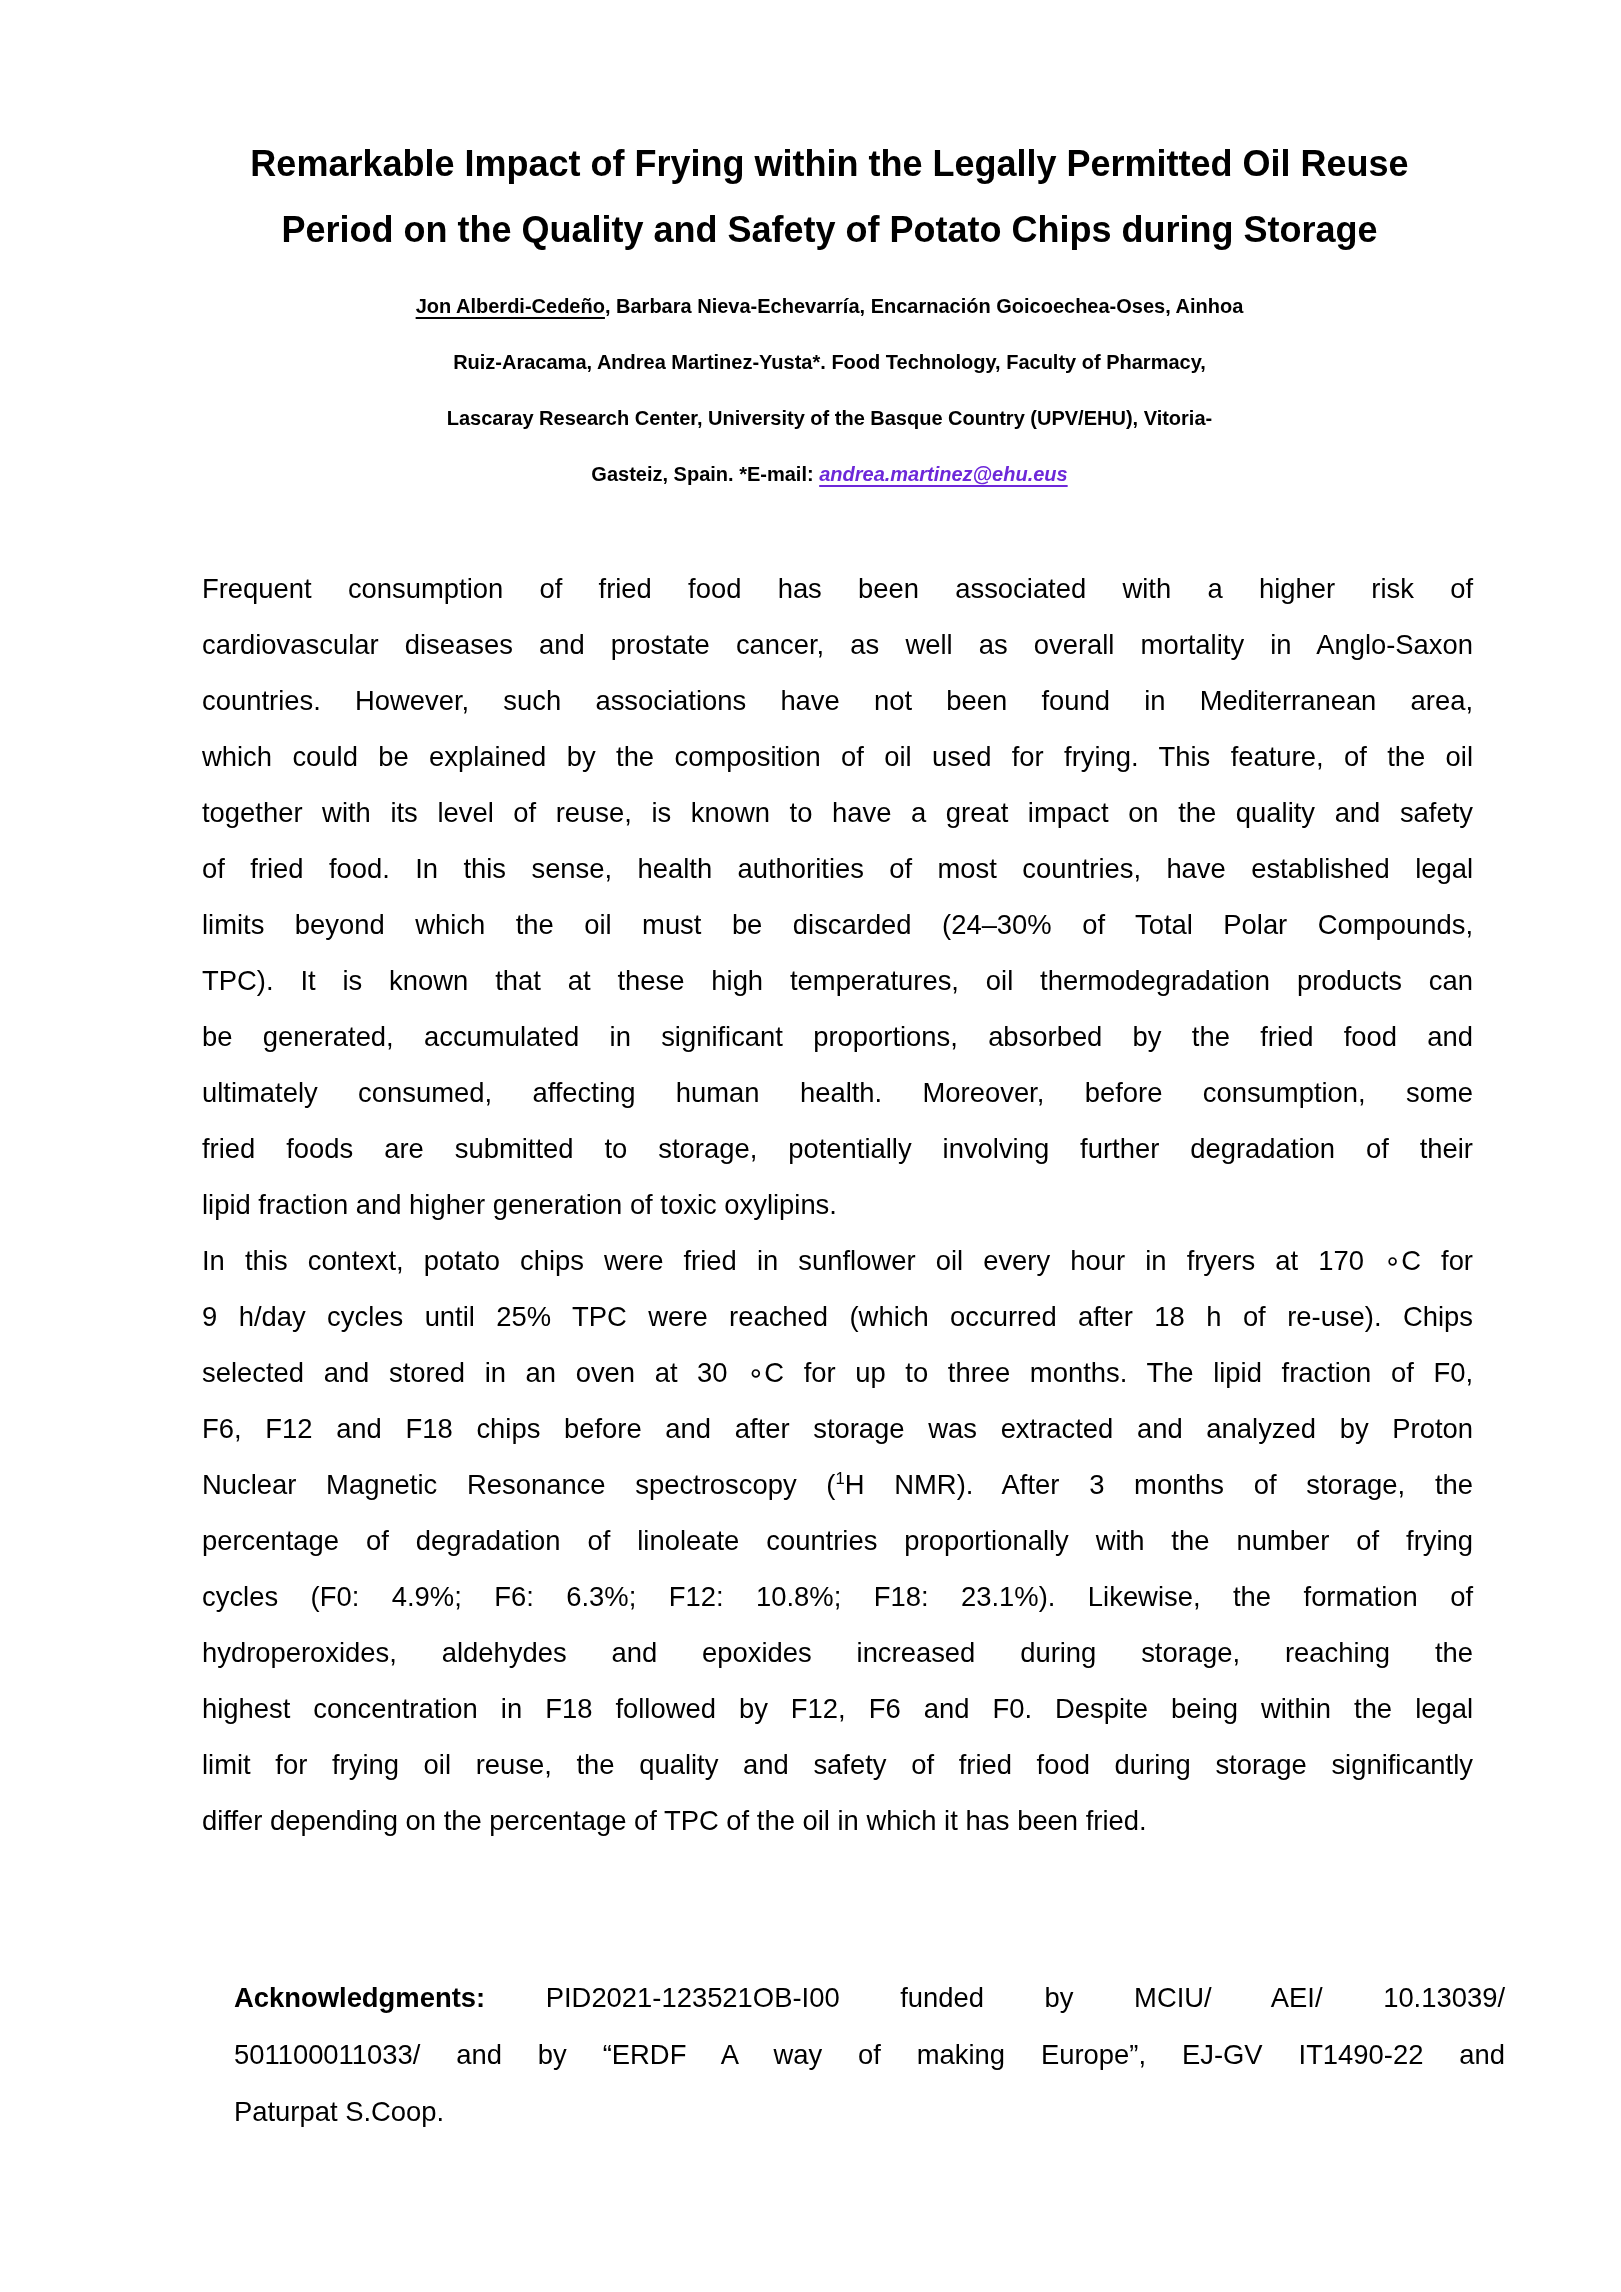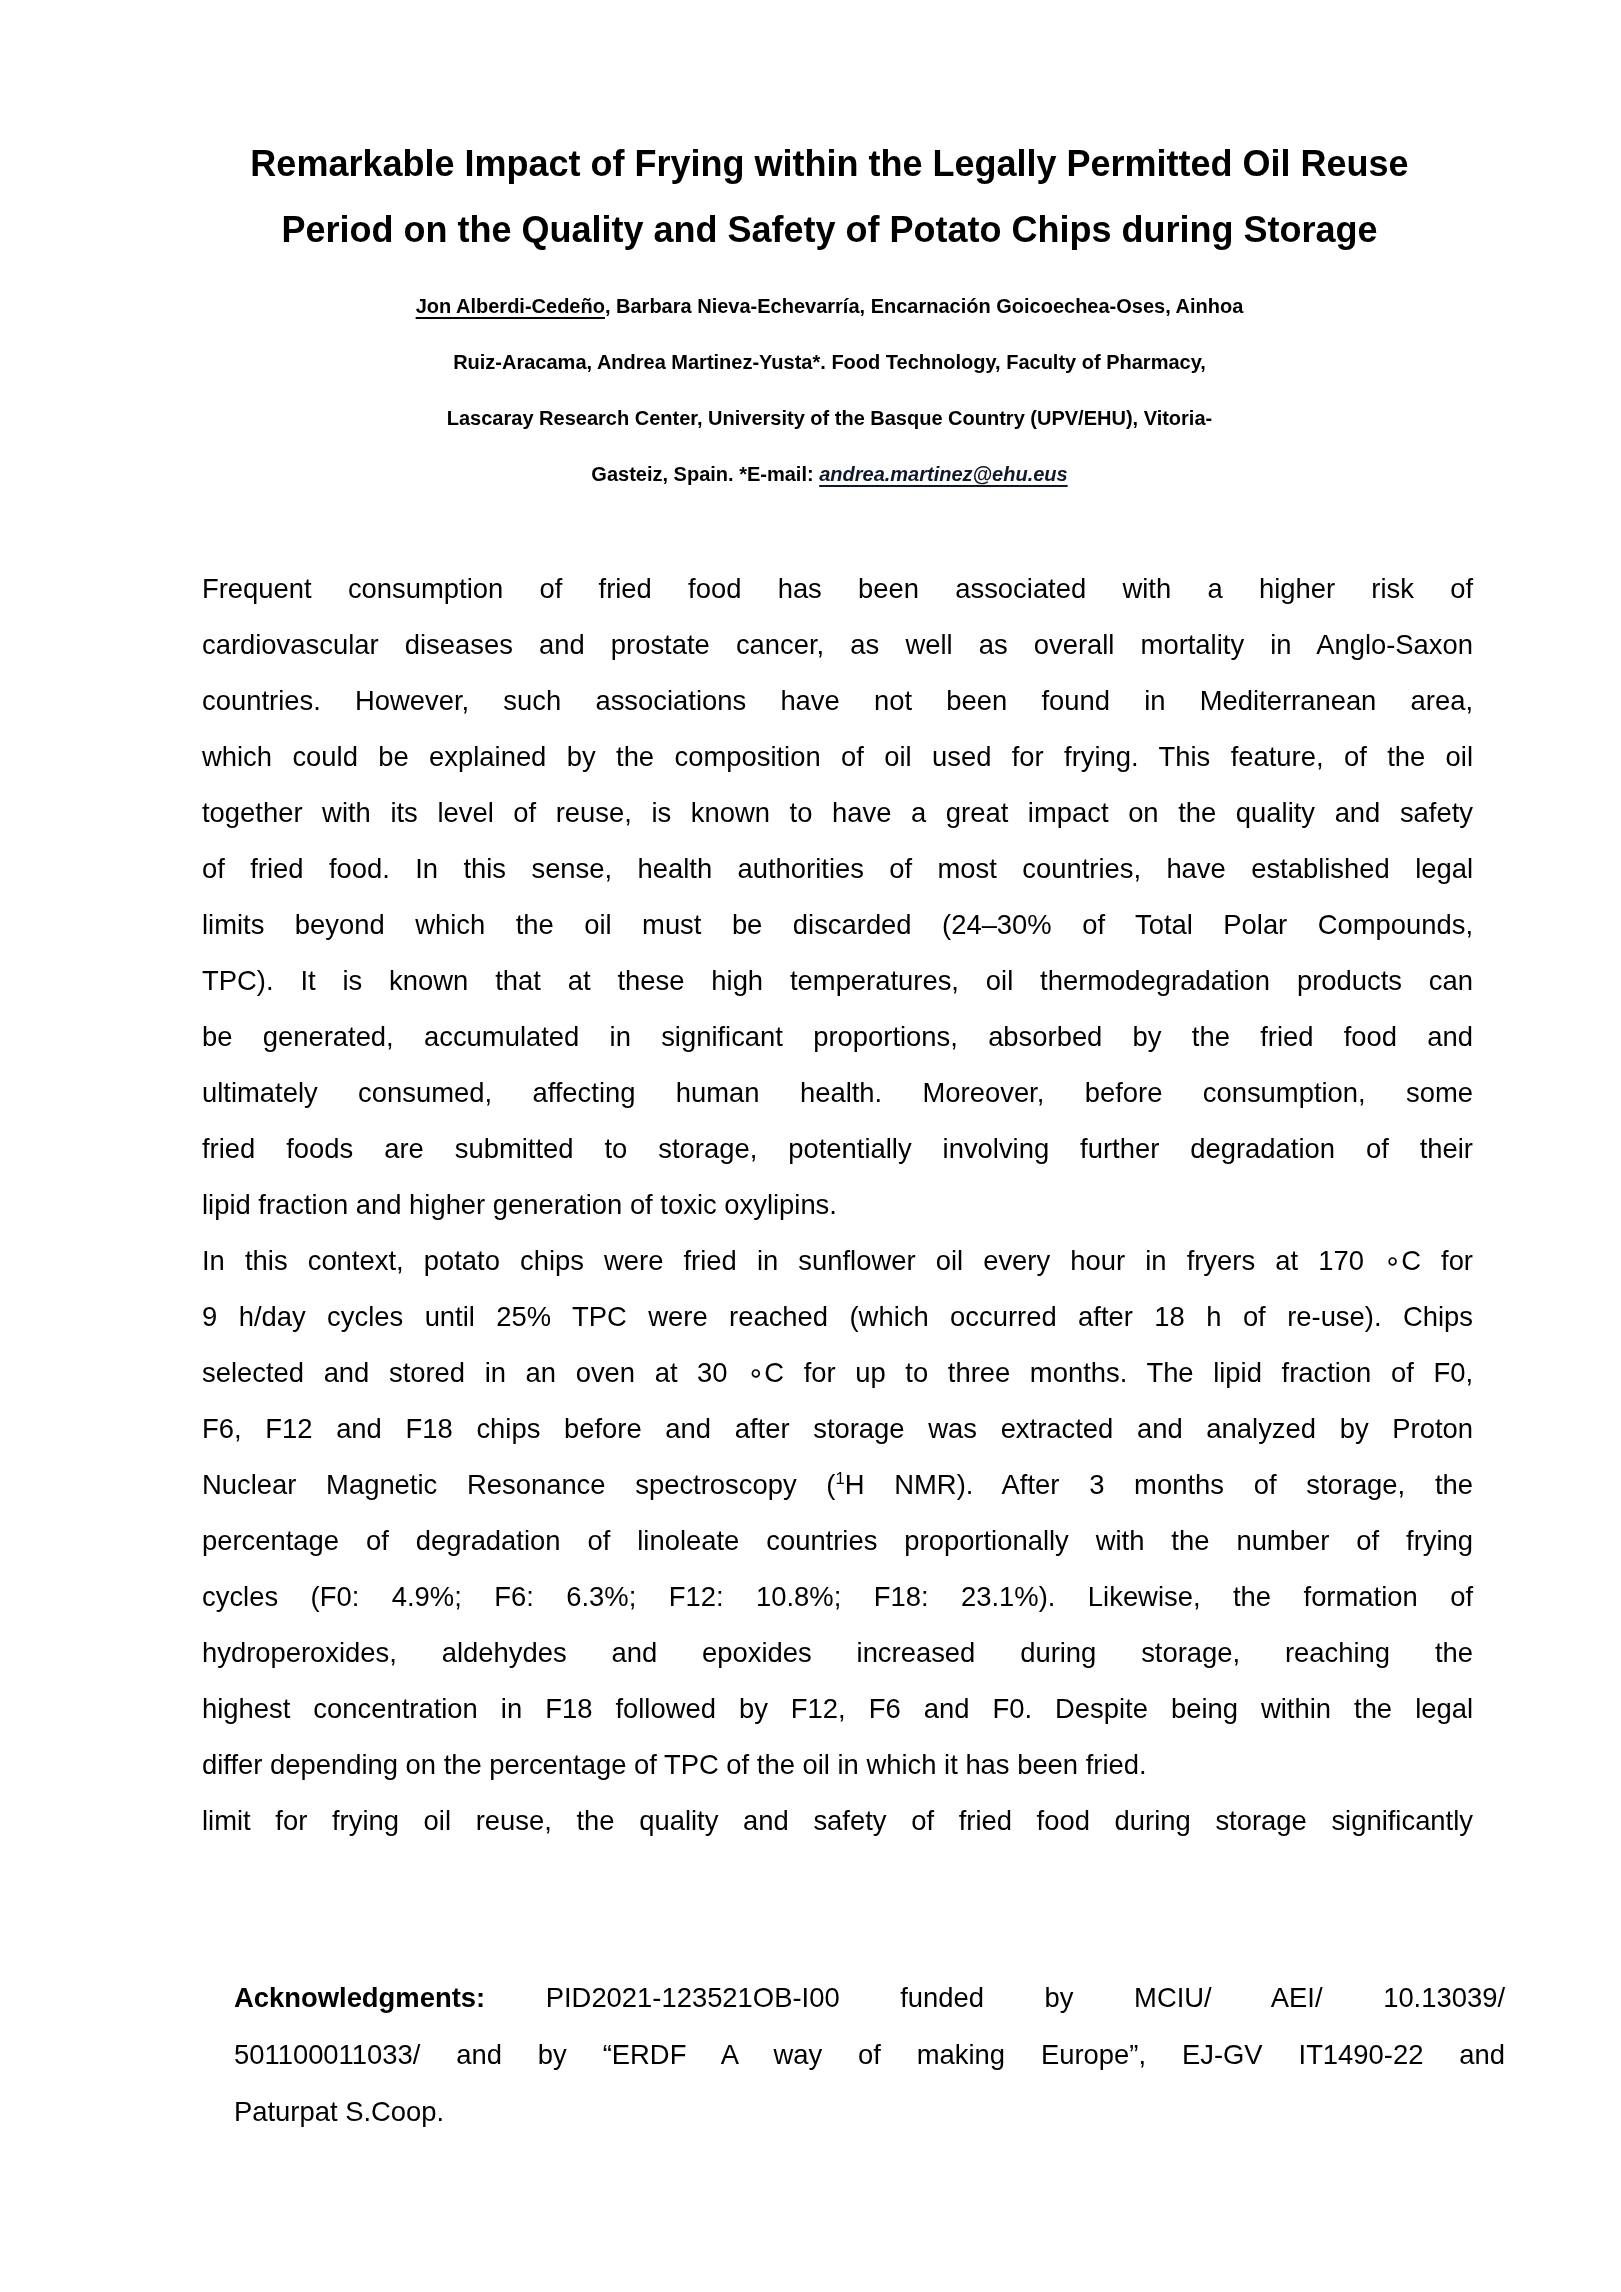"andrea.martinez@ehu.eus" .email { color: #0f172a -> #6d28d9 }
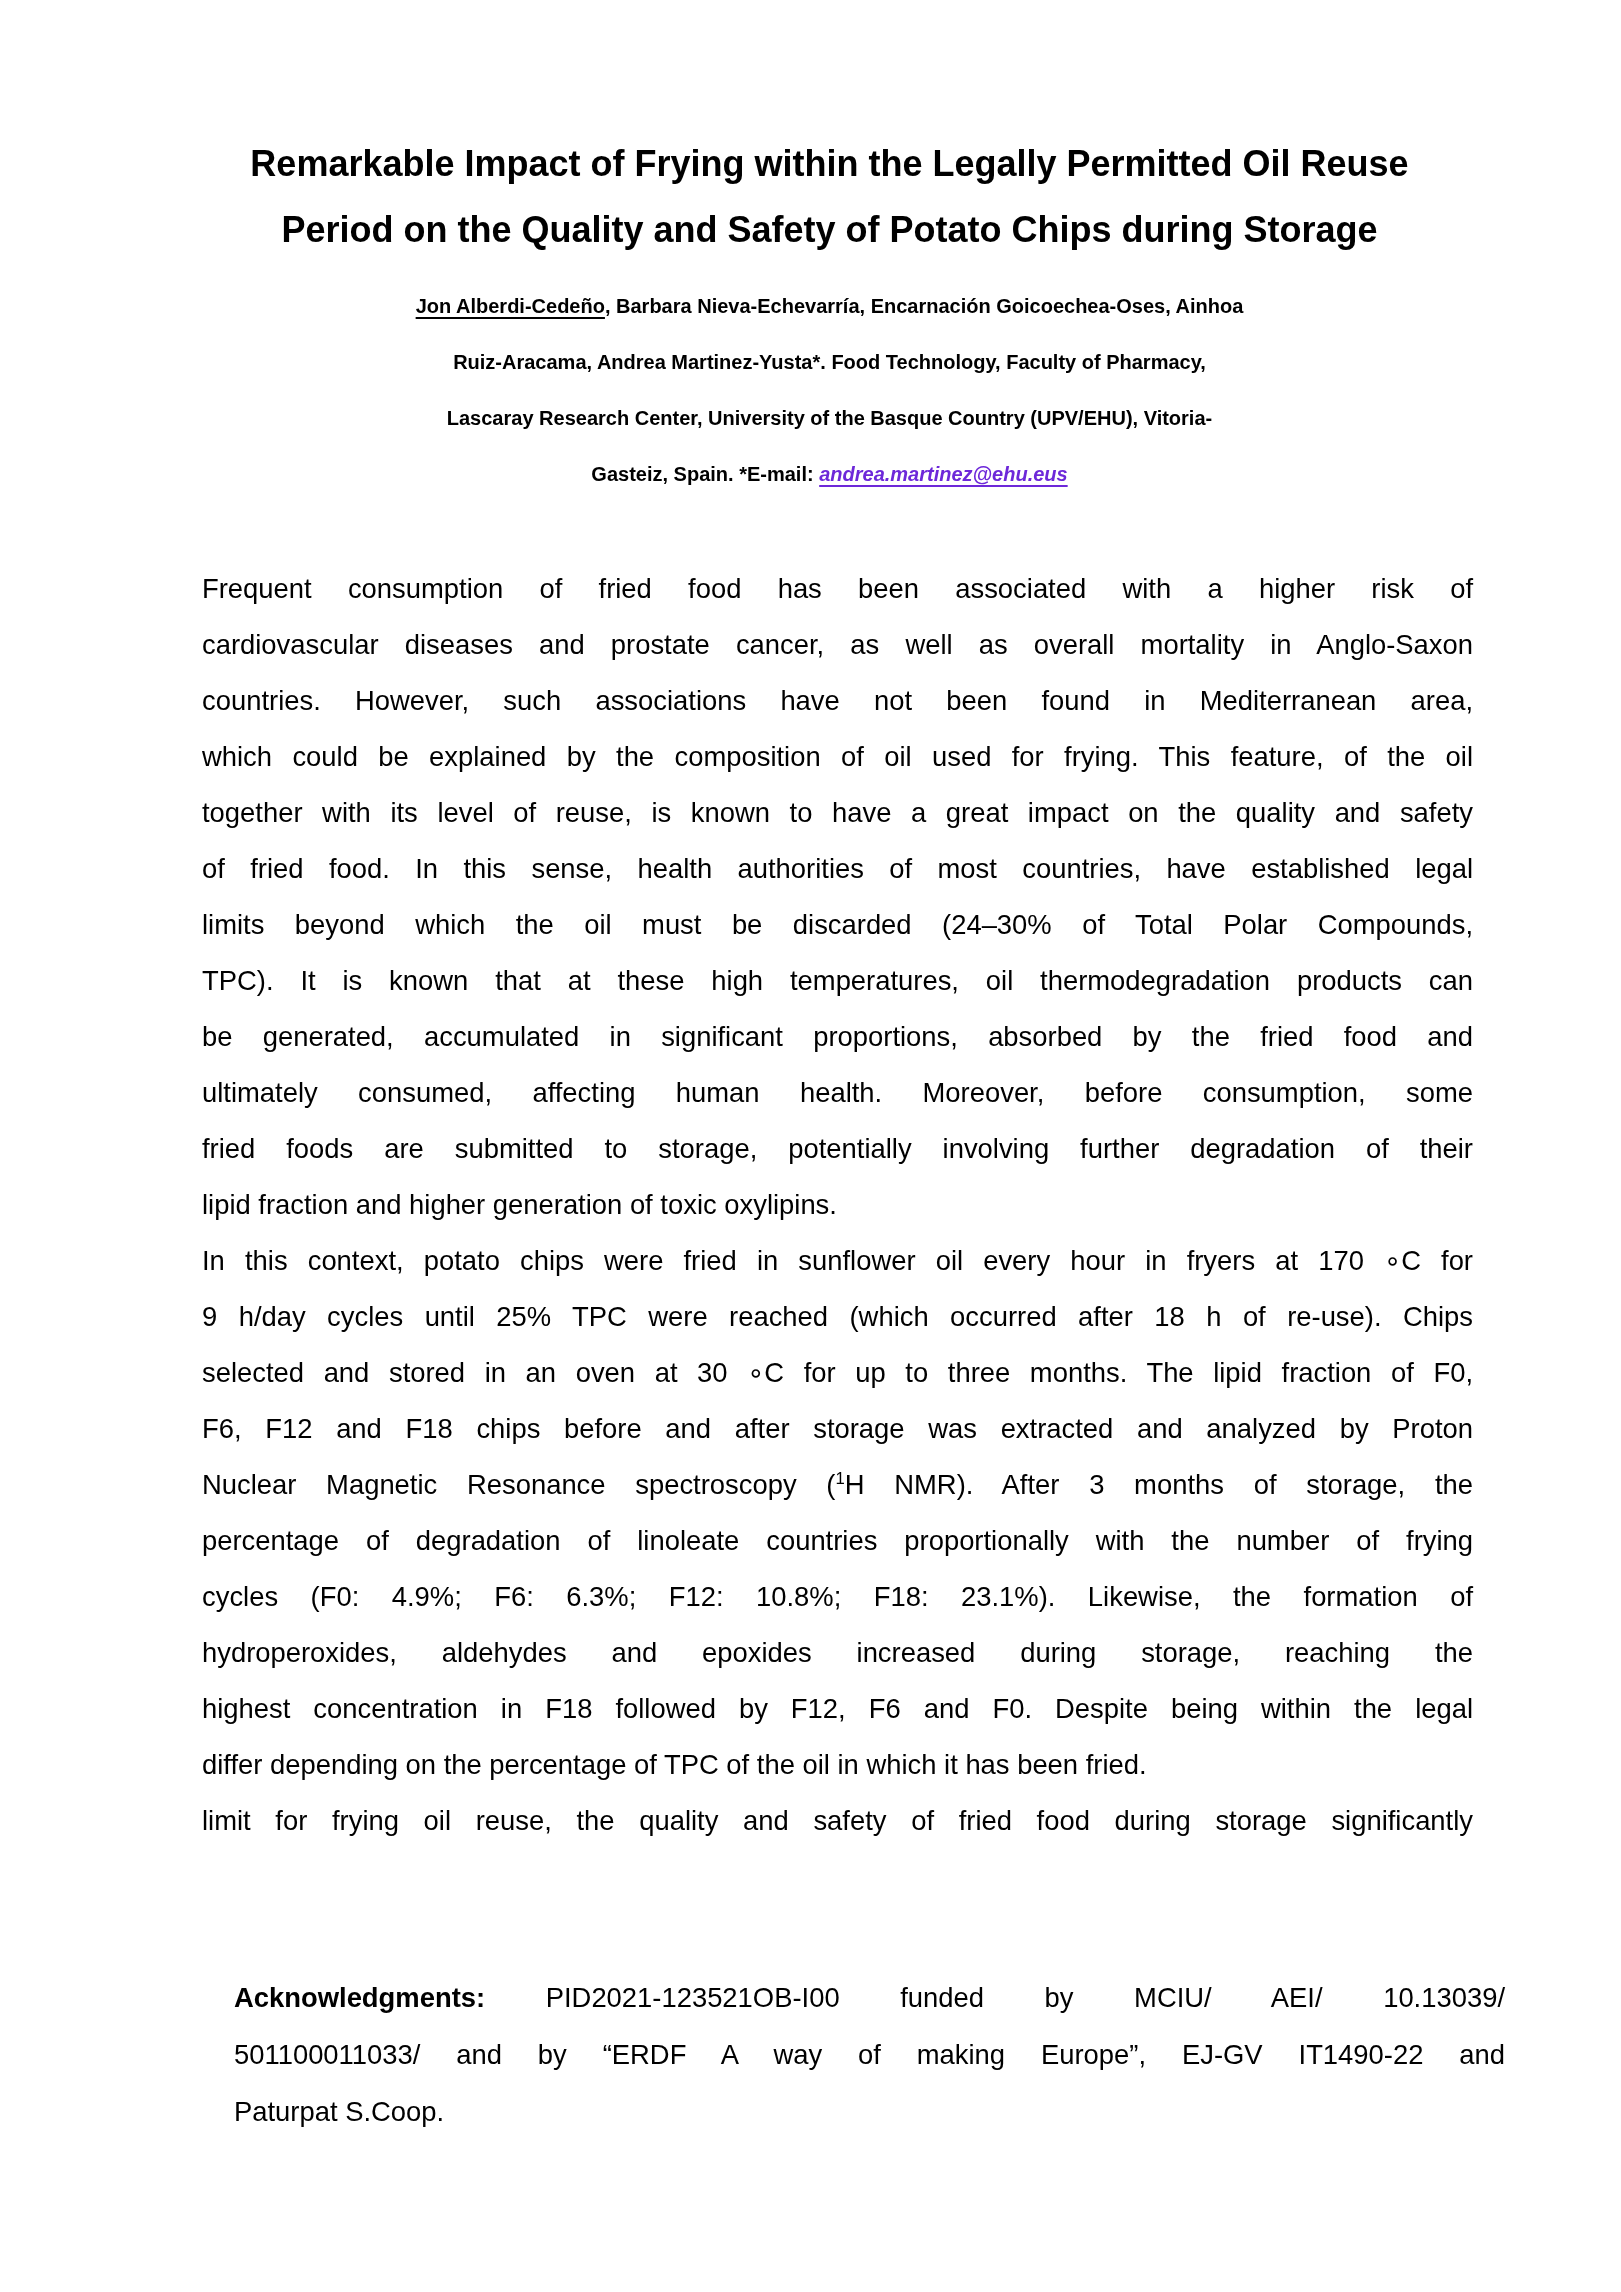"differ depending on the percentage" span.jl { order: before "limit for frying oil reuse," -> after "limit for frying oil reuse," }
